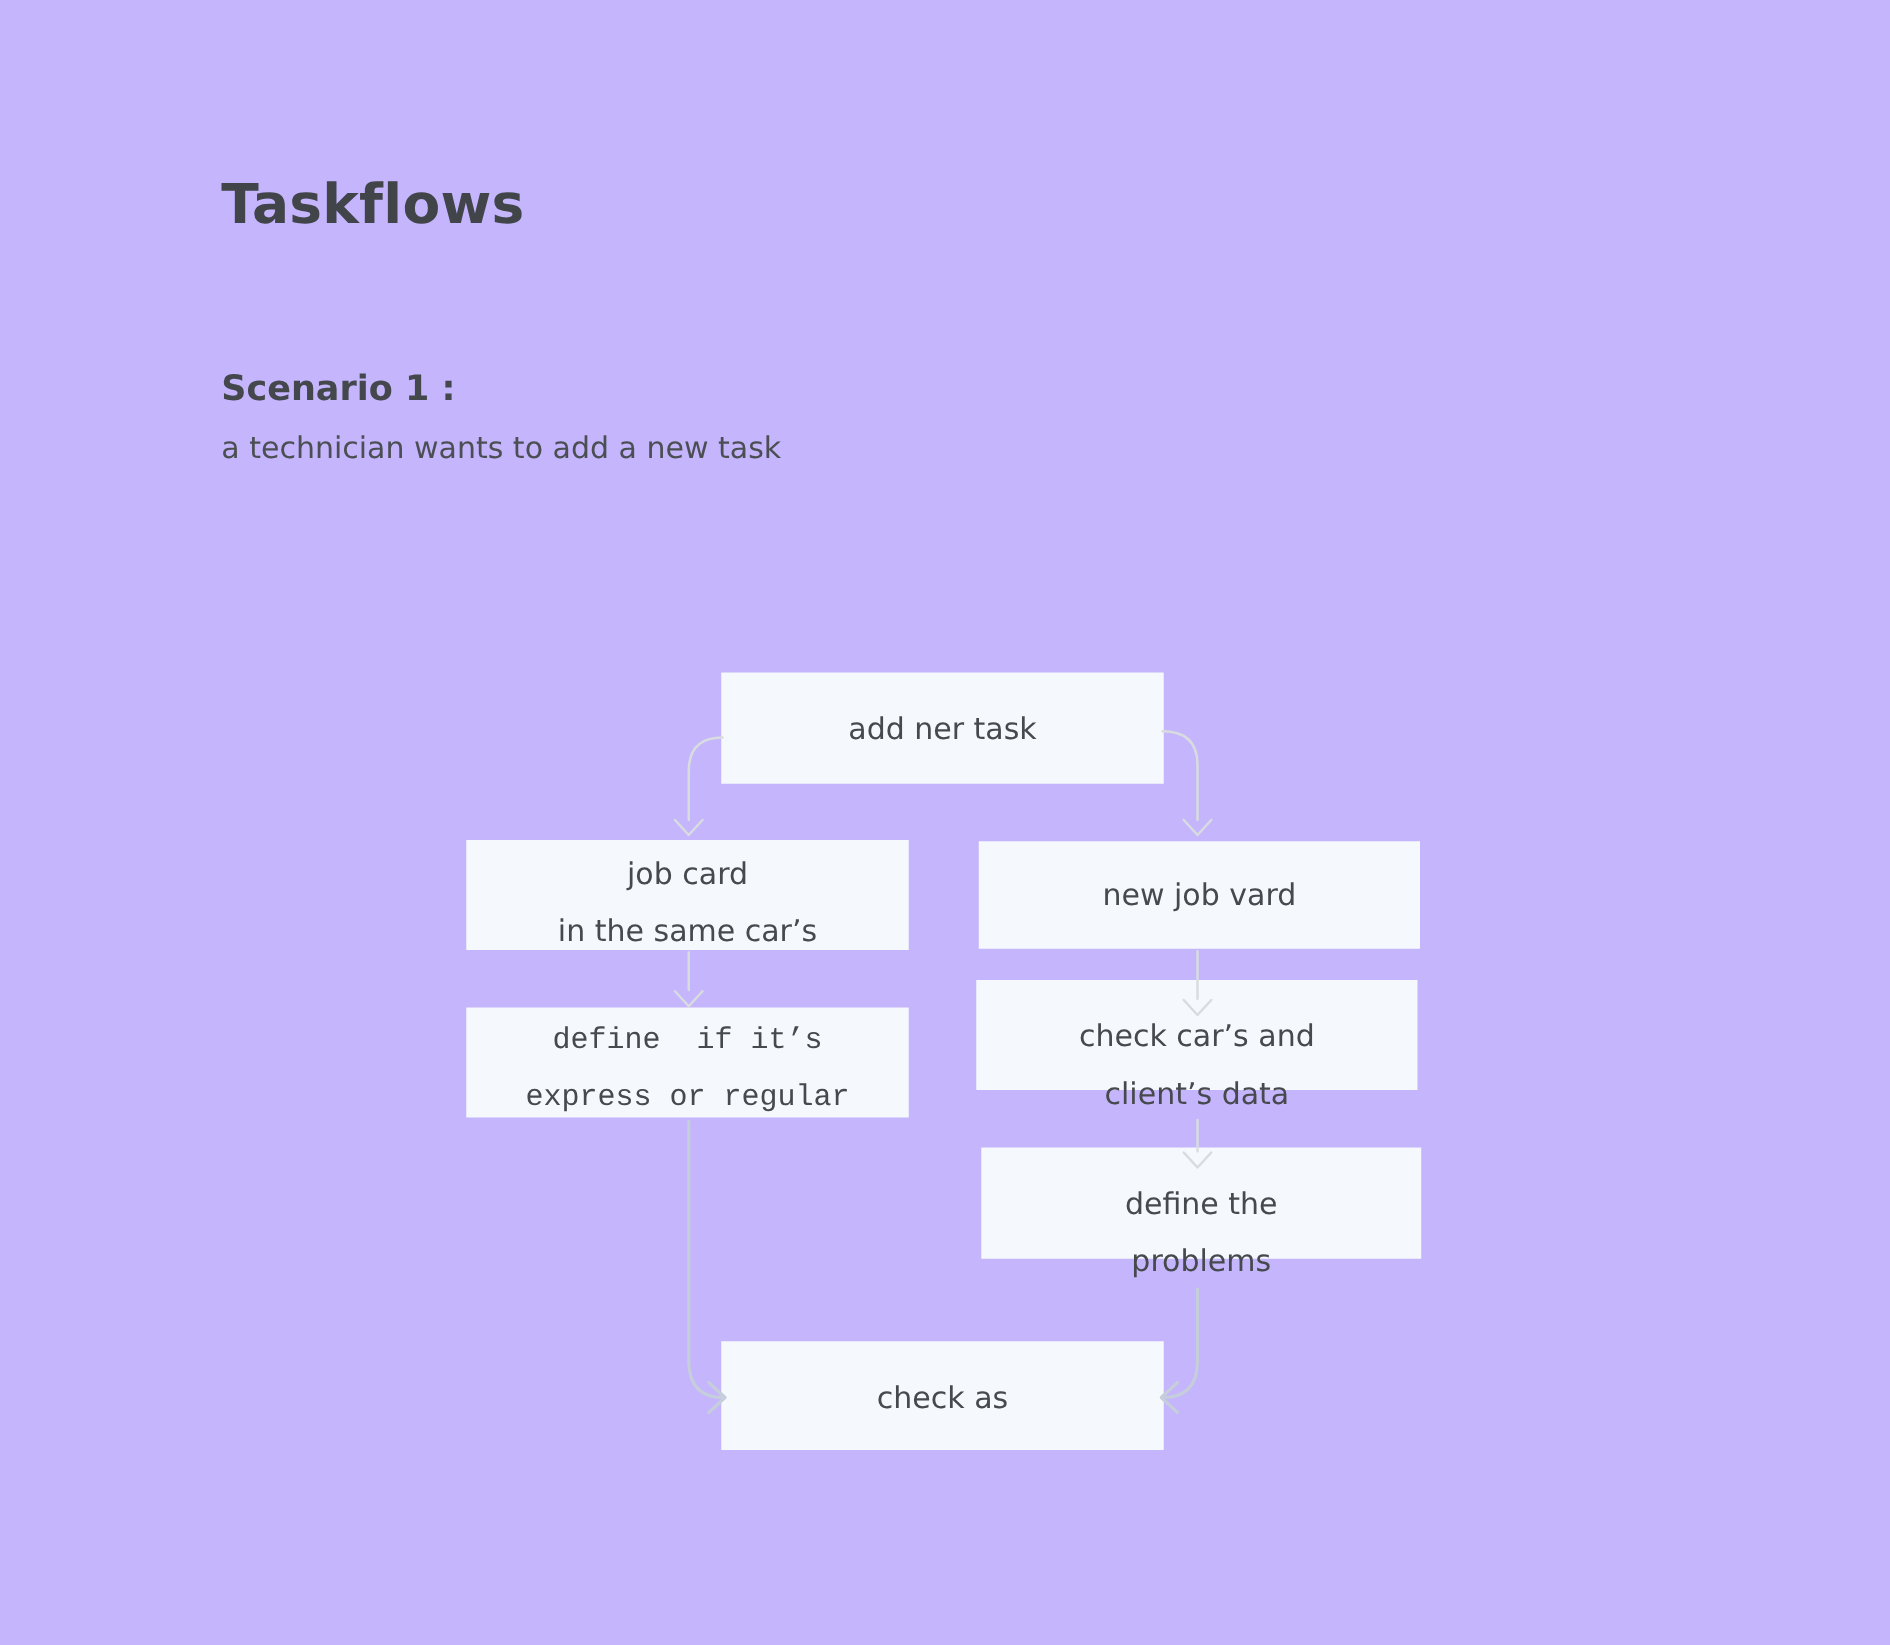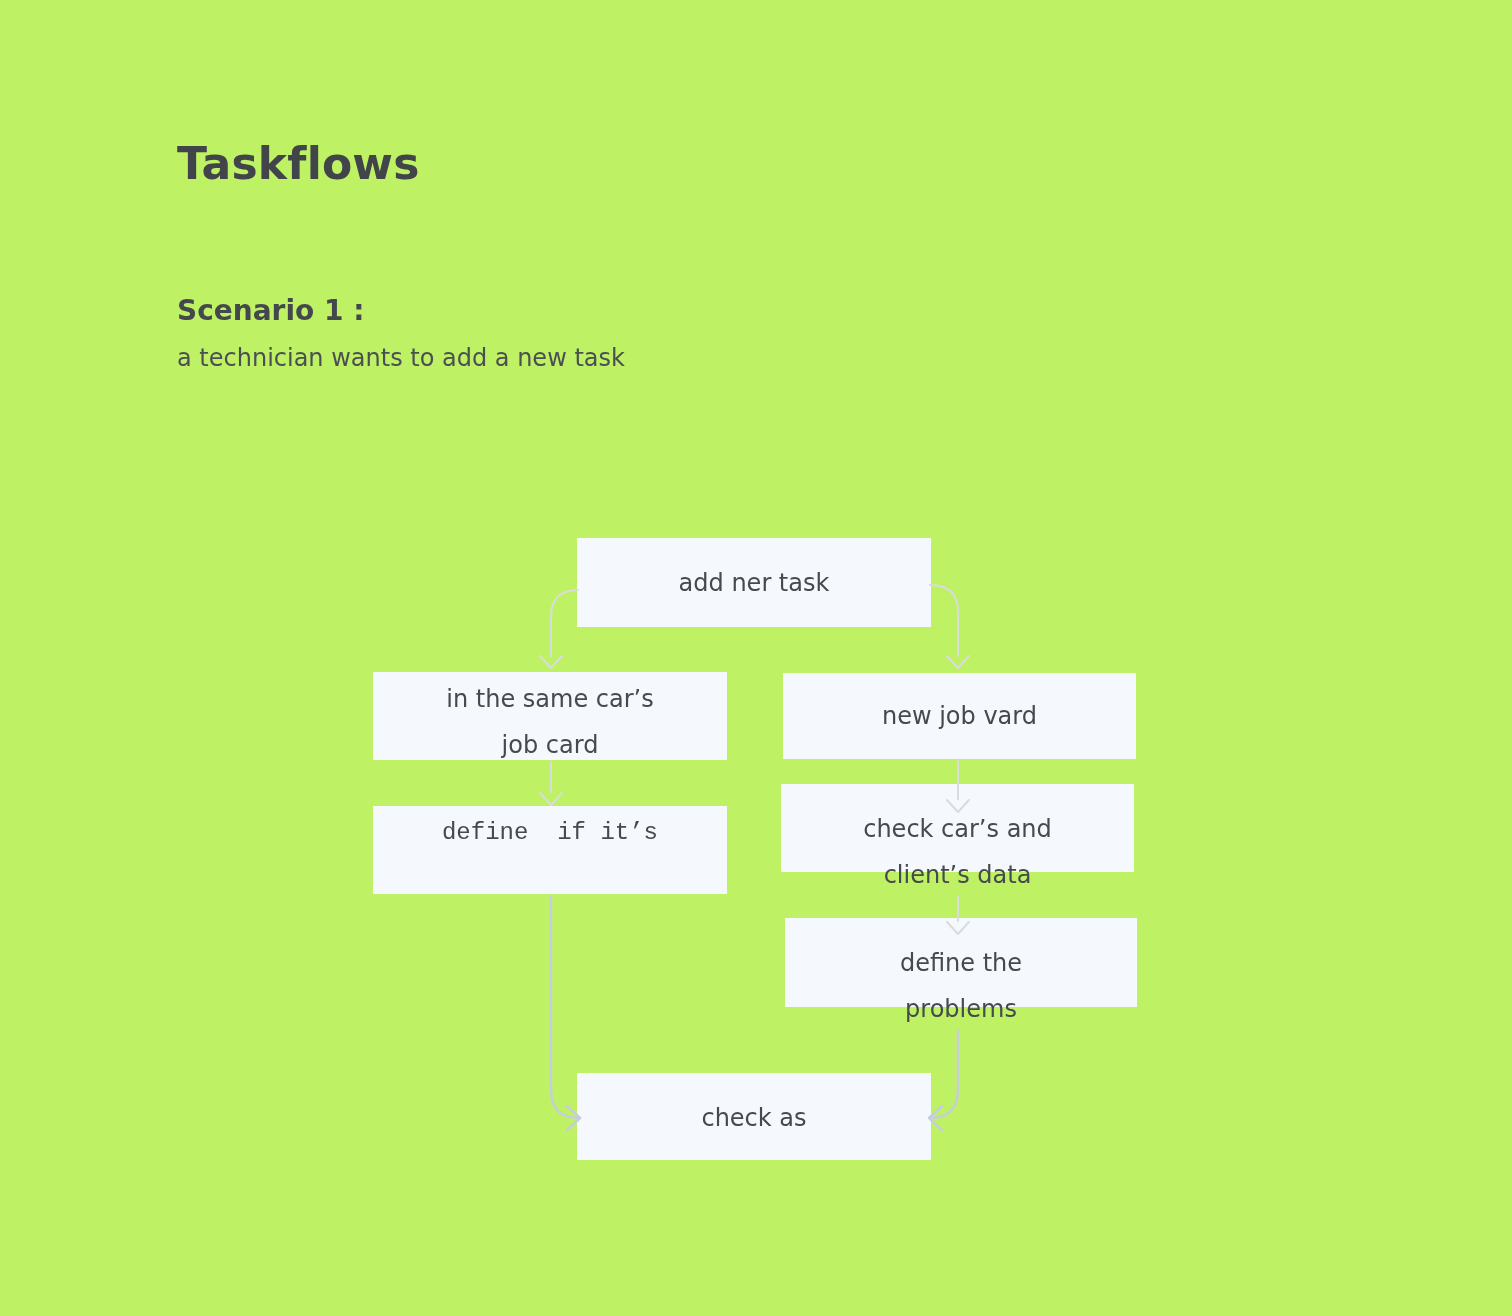"Taskflows" .page { background: #bef264 -> #c4b5fd }
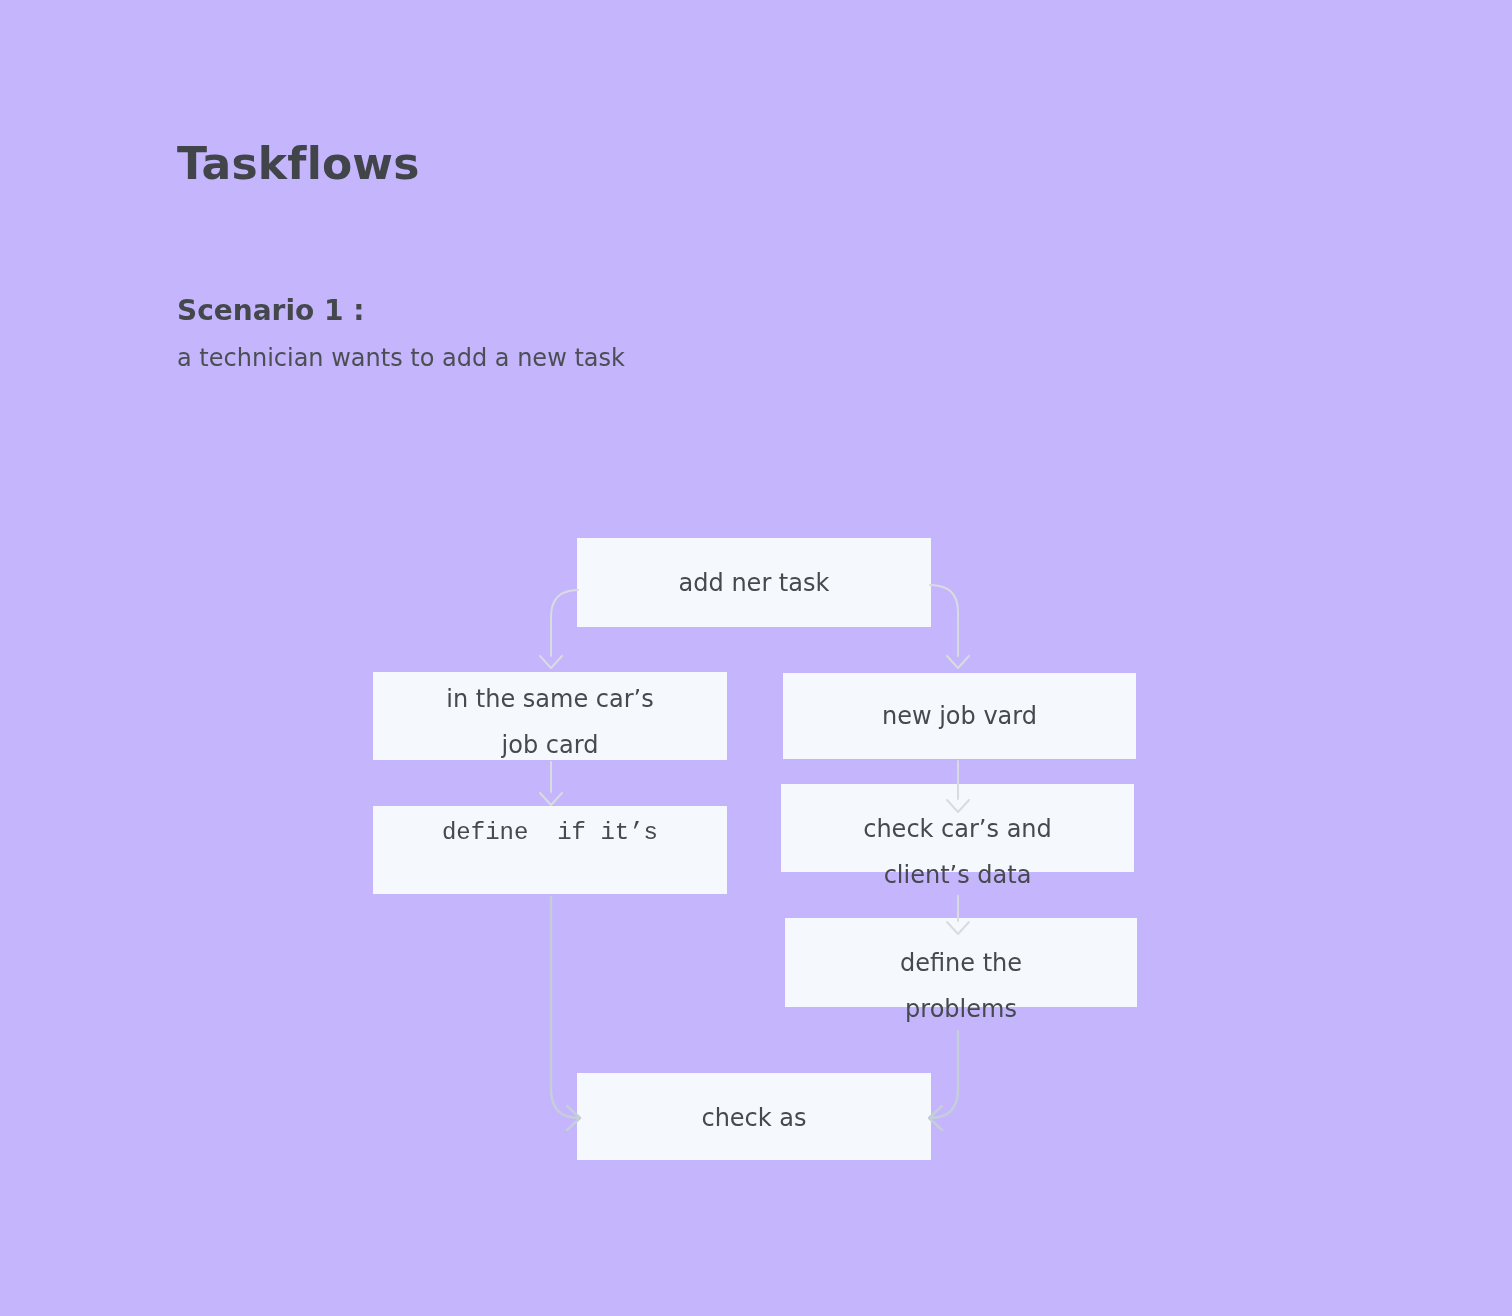"in the same car’s" div.node-line { order: before "job card" -> after "job card" }
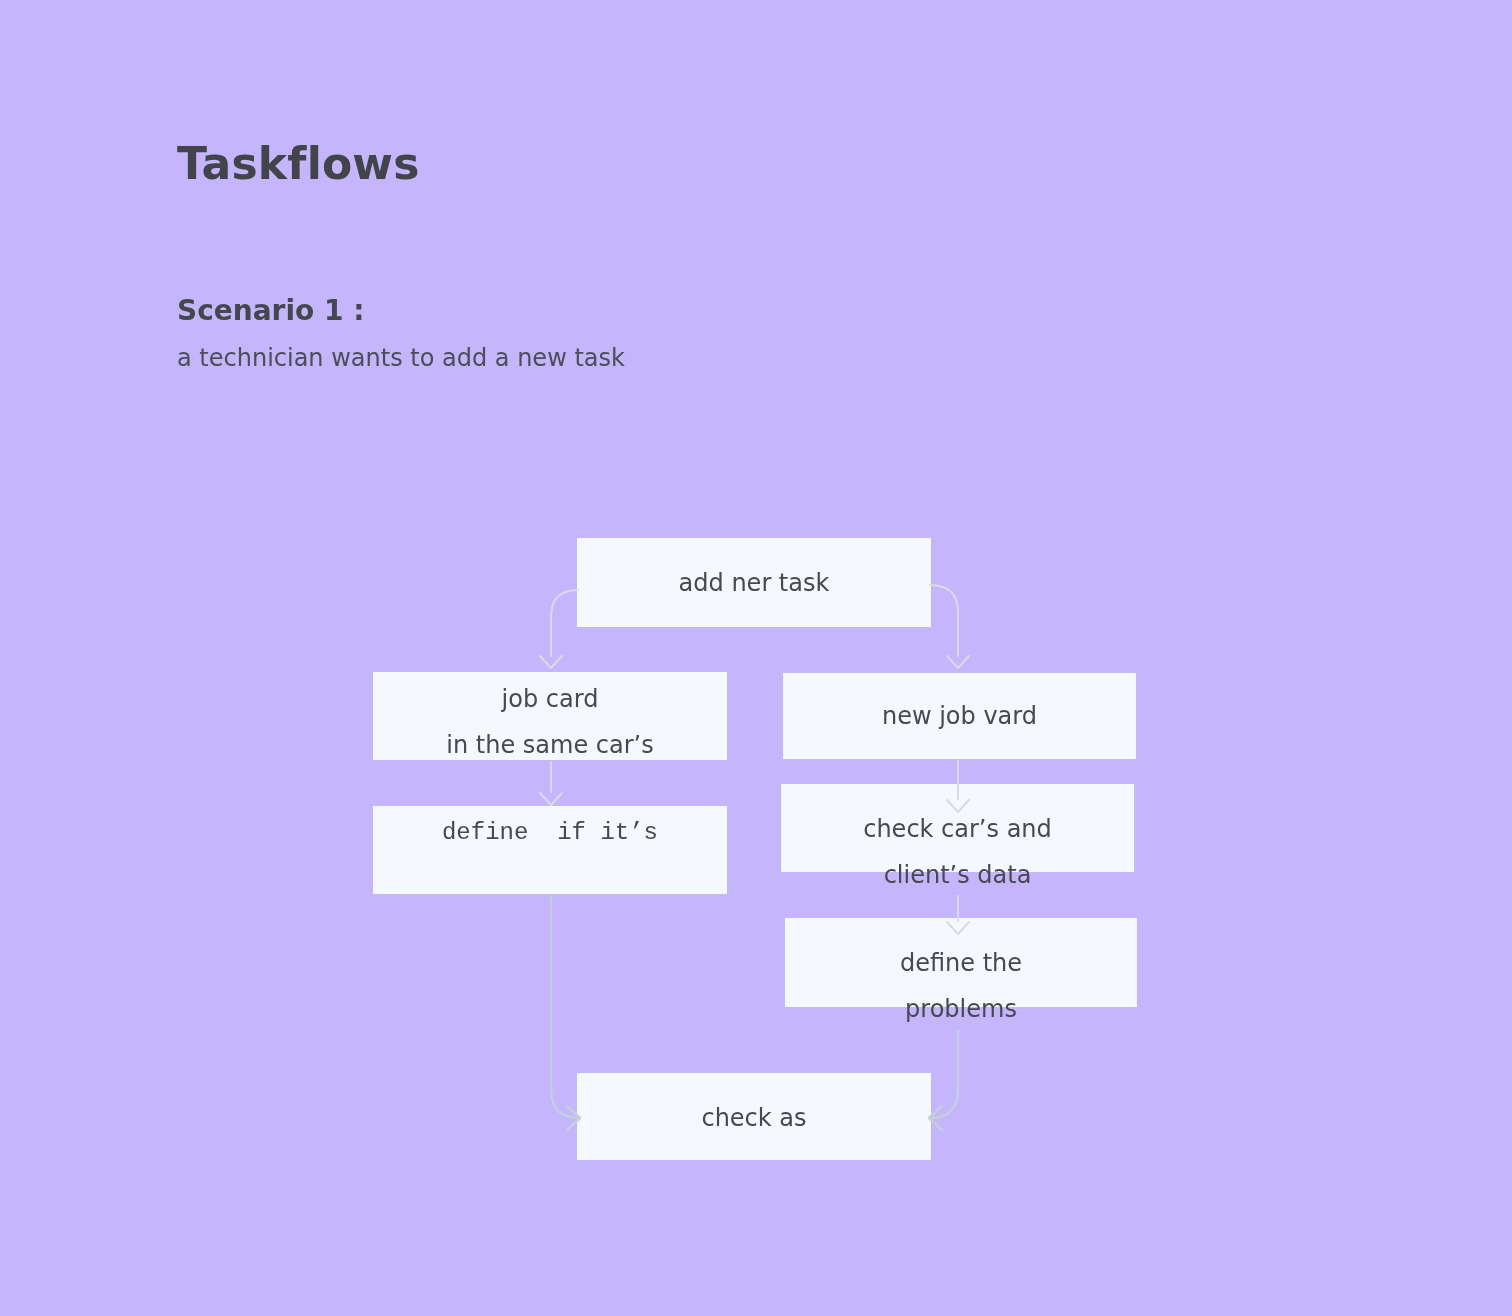"express or regular" div.node-line { html: none -> <div>express or regular</div> }
